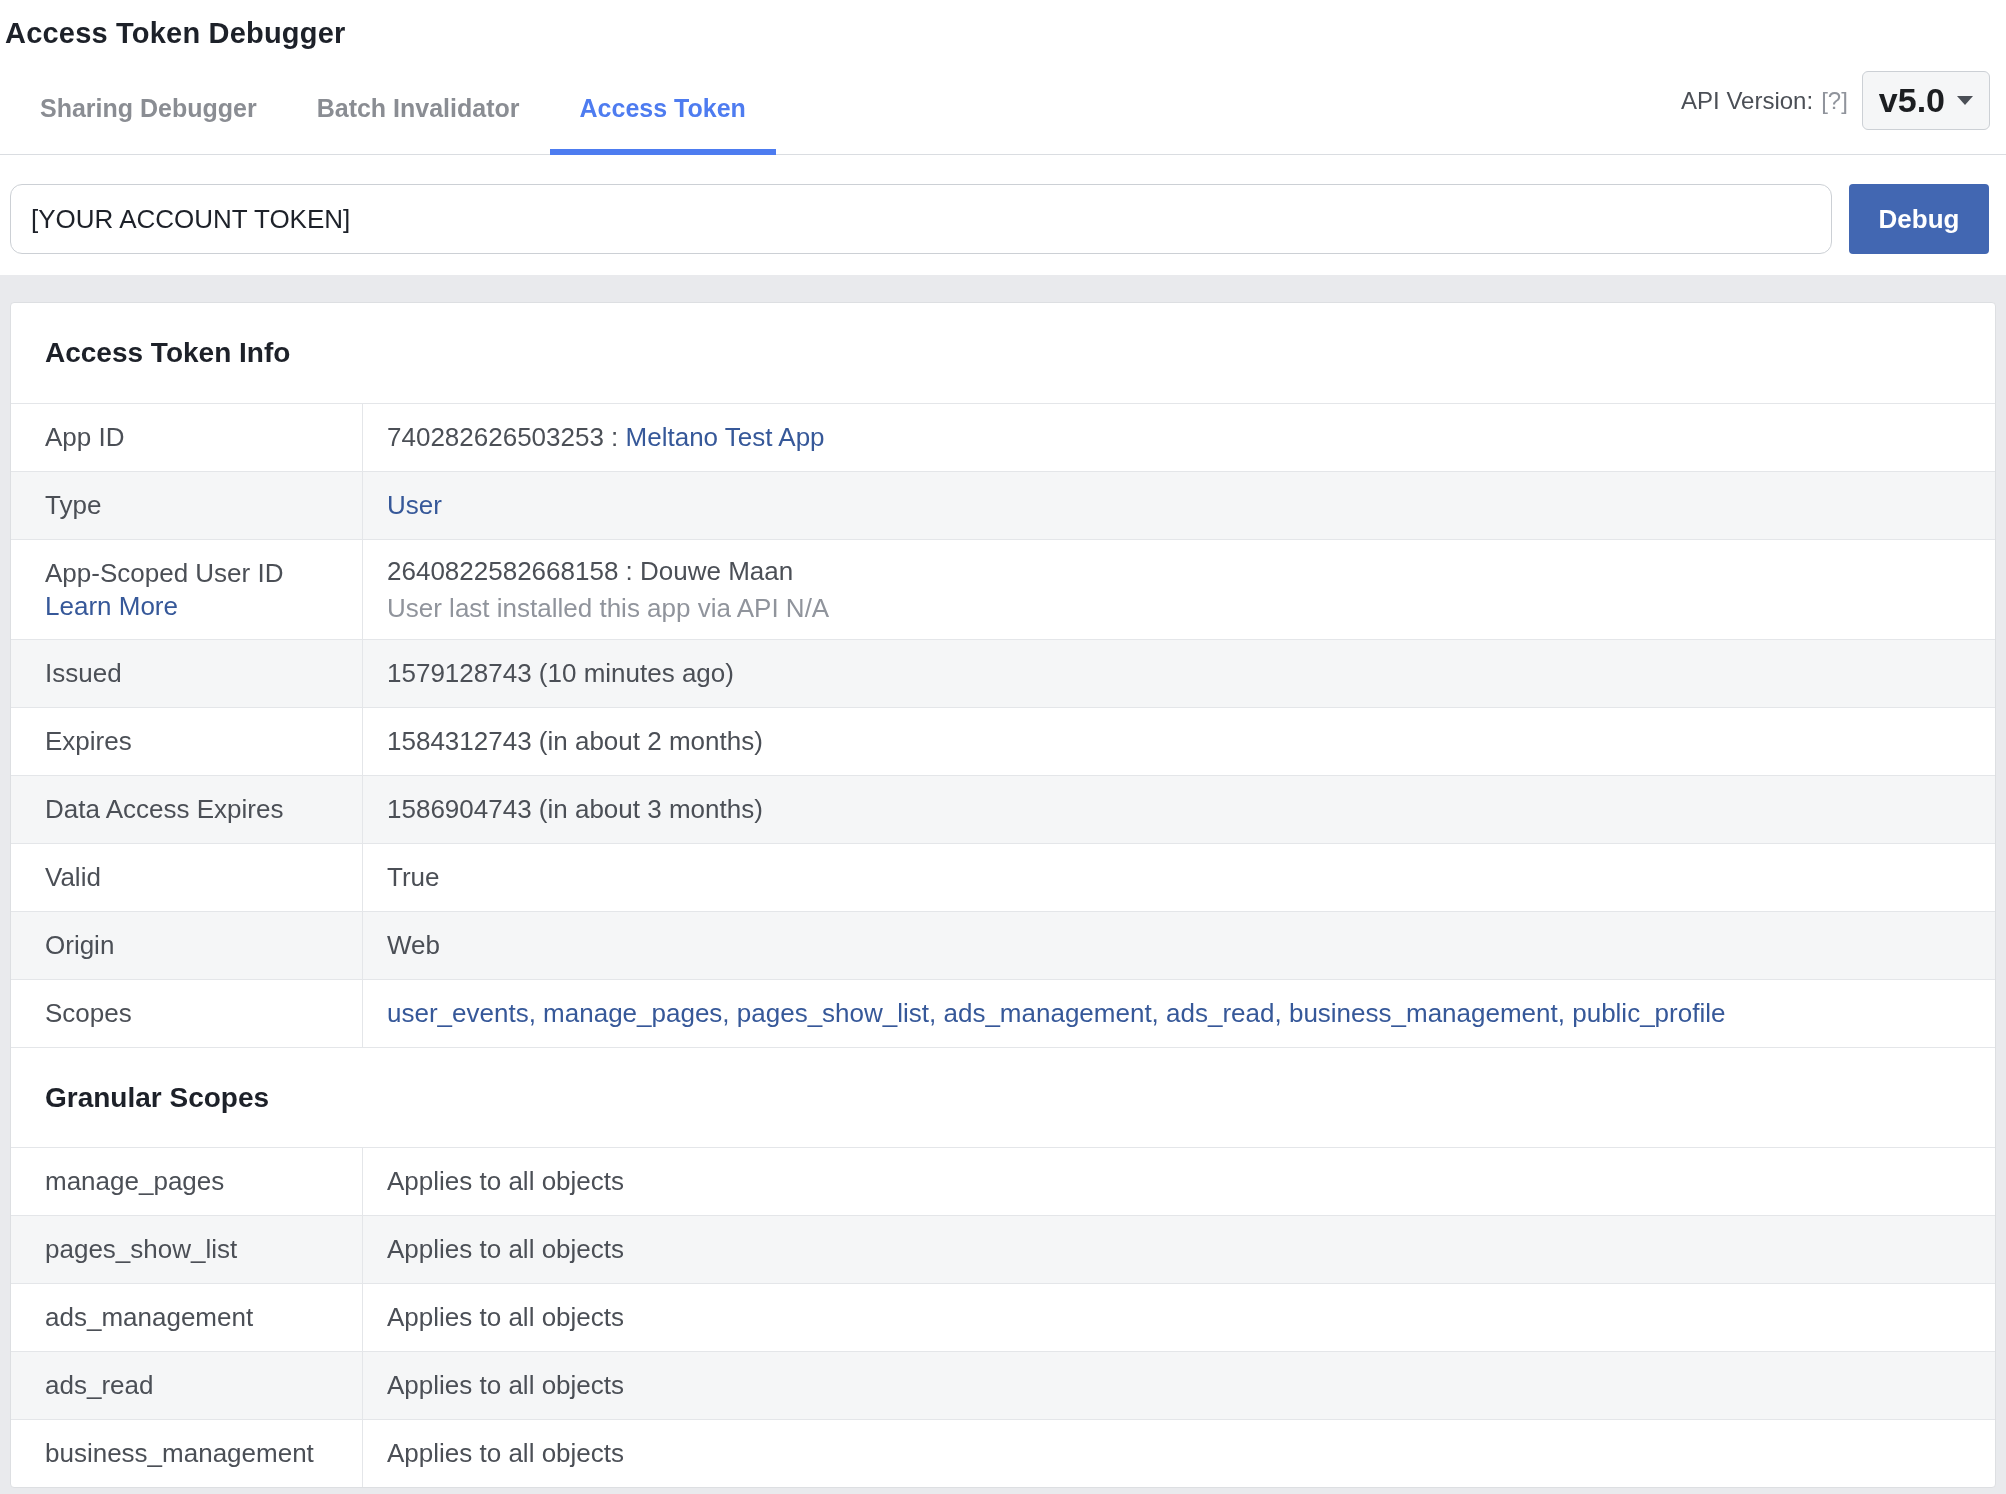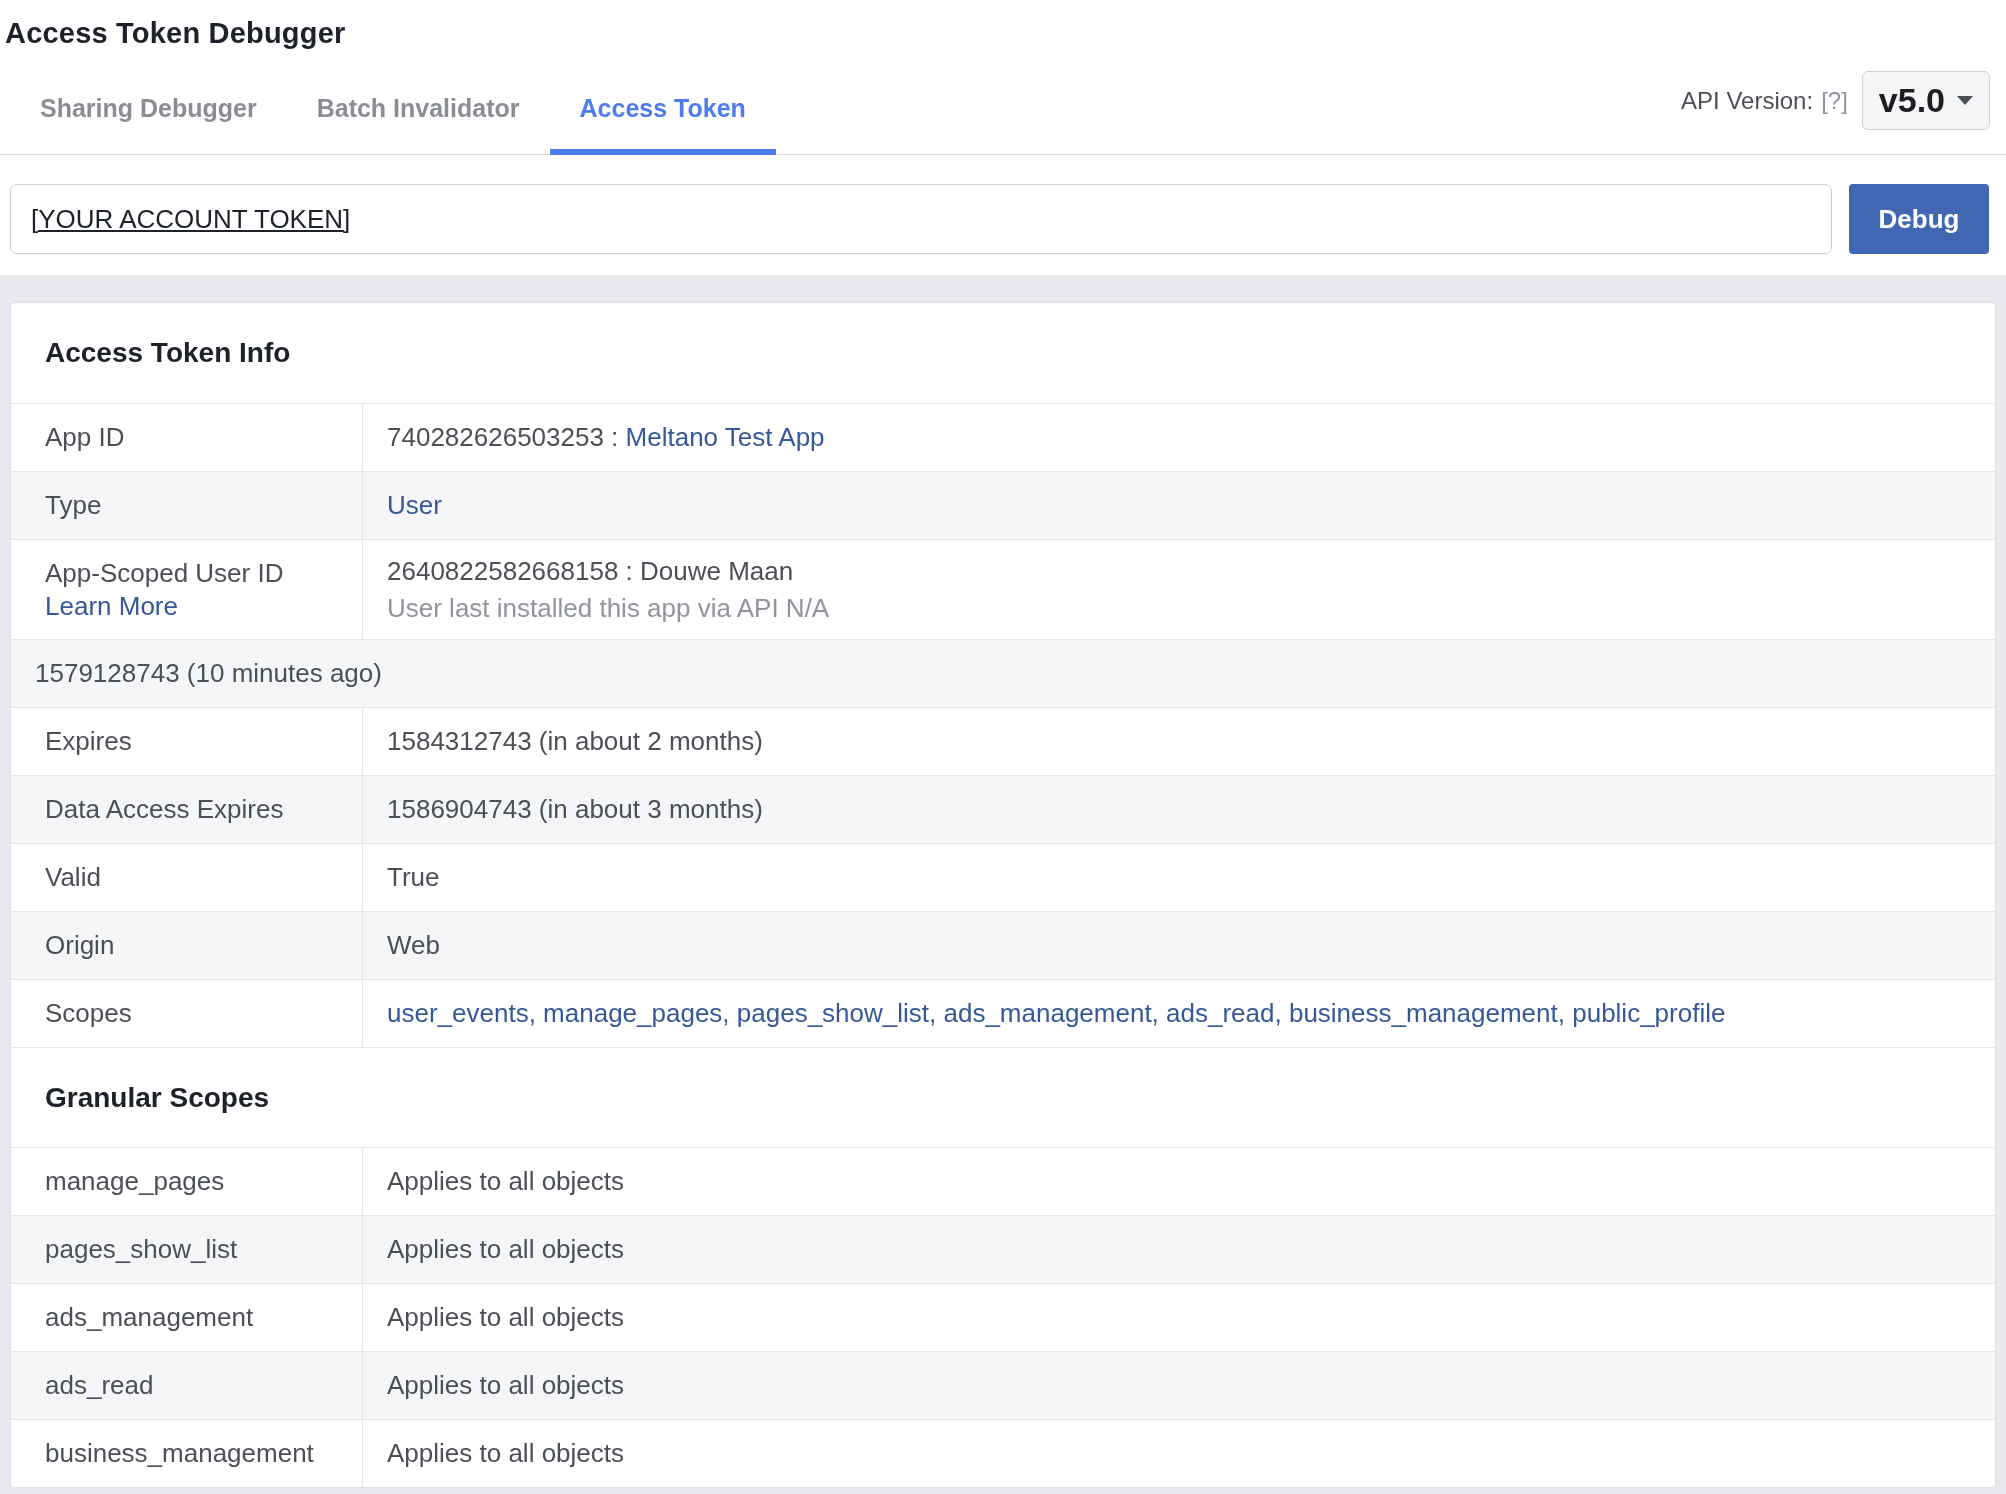"[YOUR ACCOUNT TOKEN]" .token-input { border-radius: 7px -> 12px; text-decoration: underline -> none }
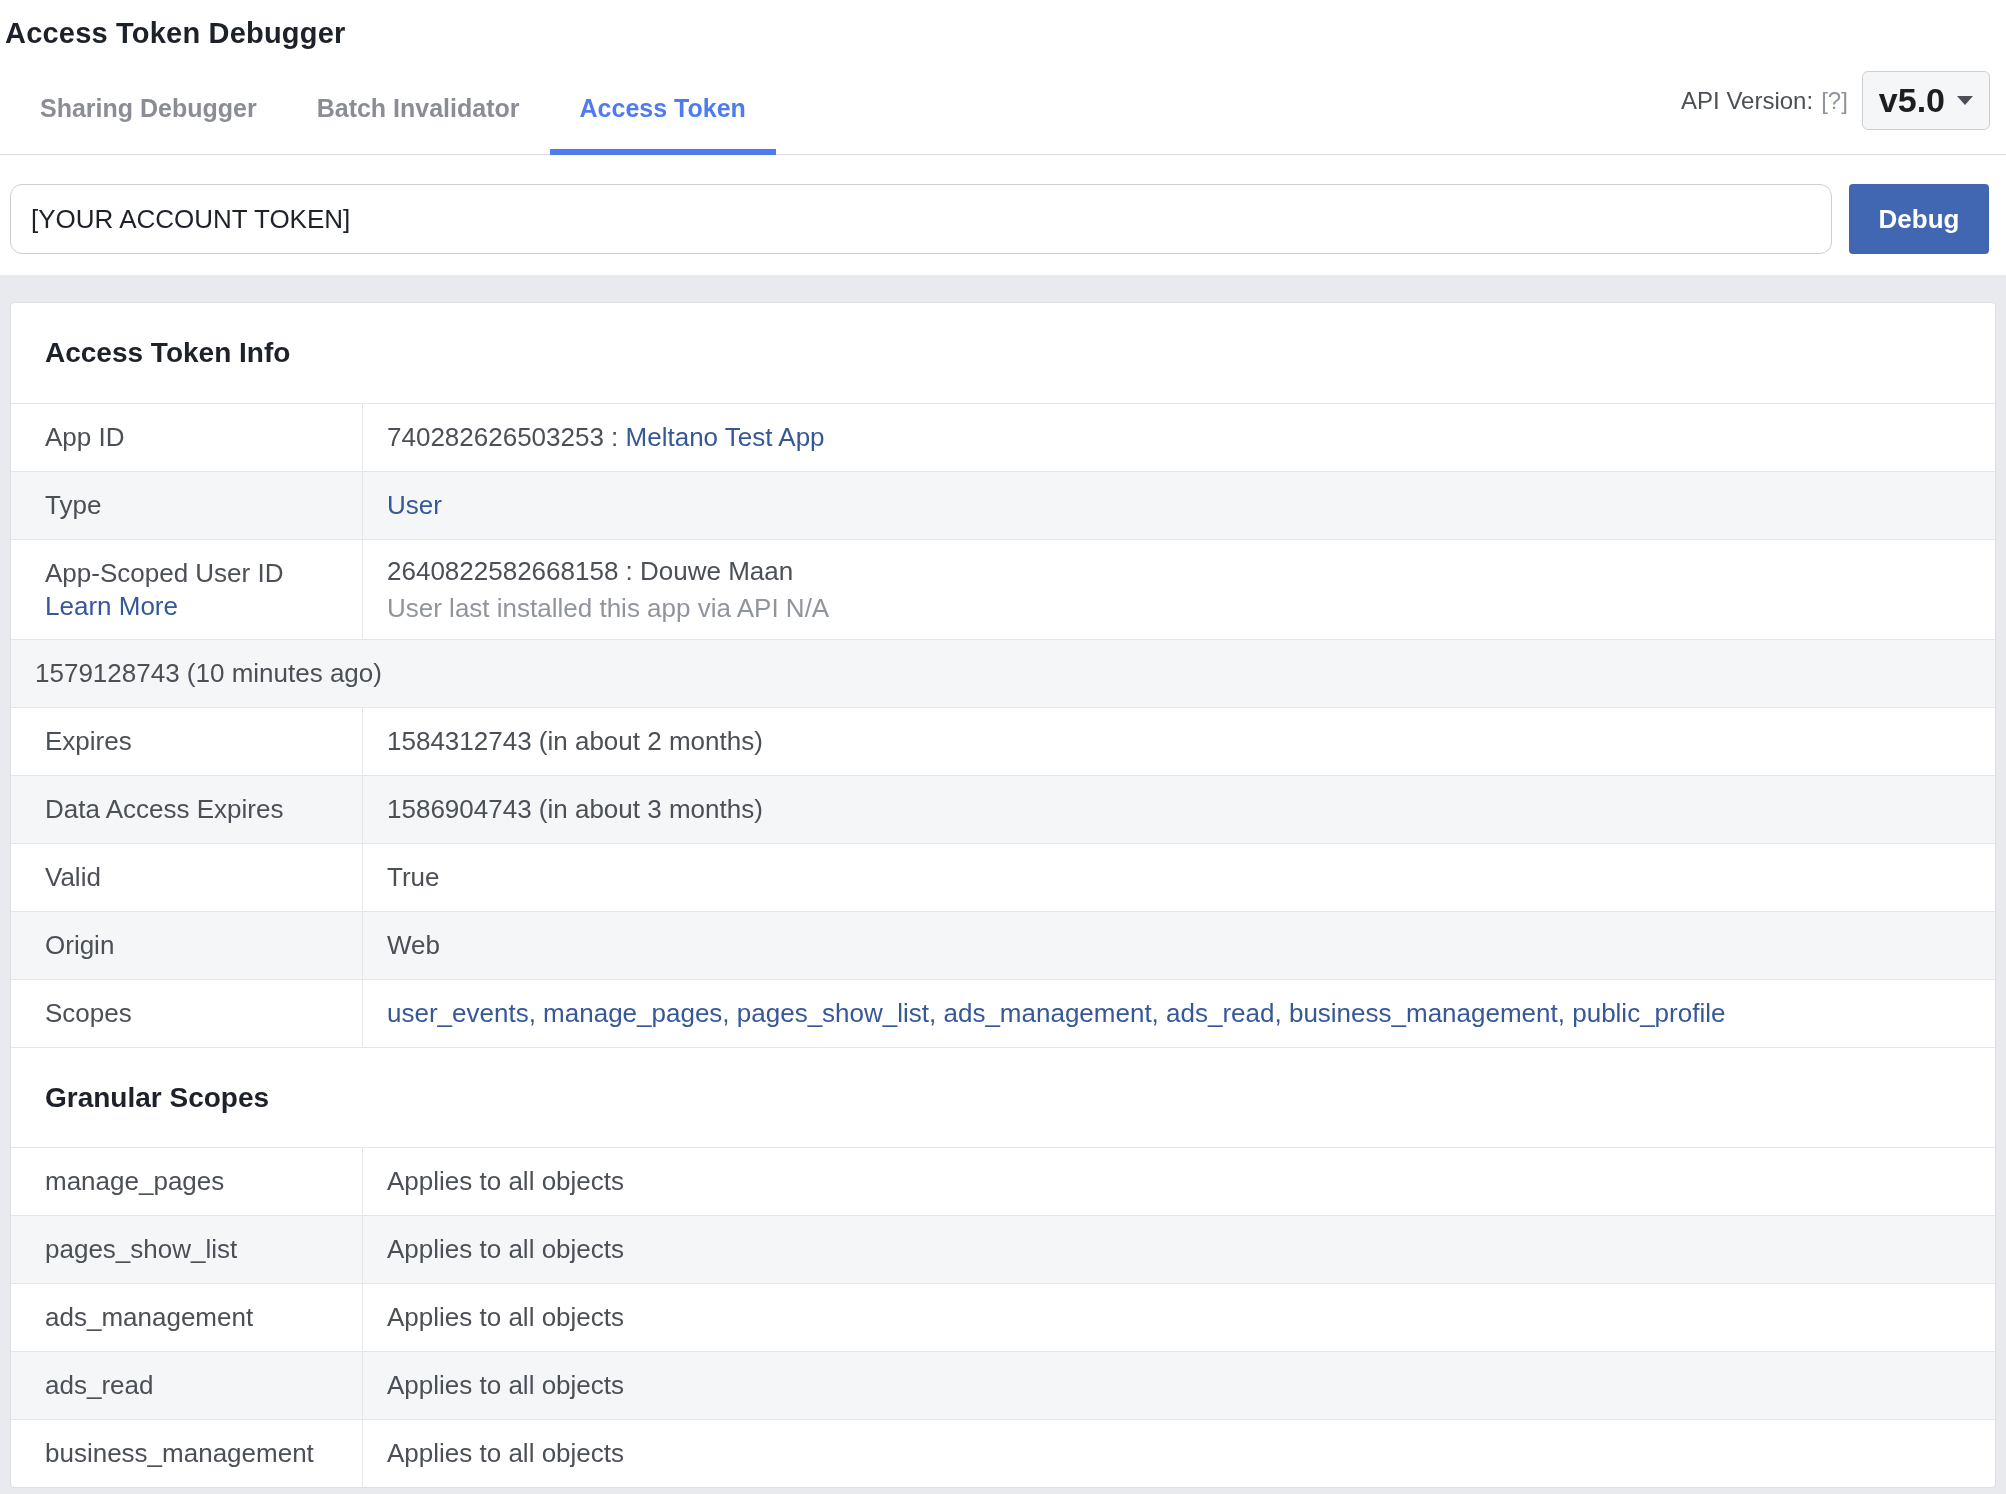"Issued" div.cell { html: none -> <div>Issued</div> }
